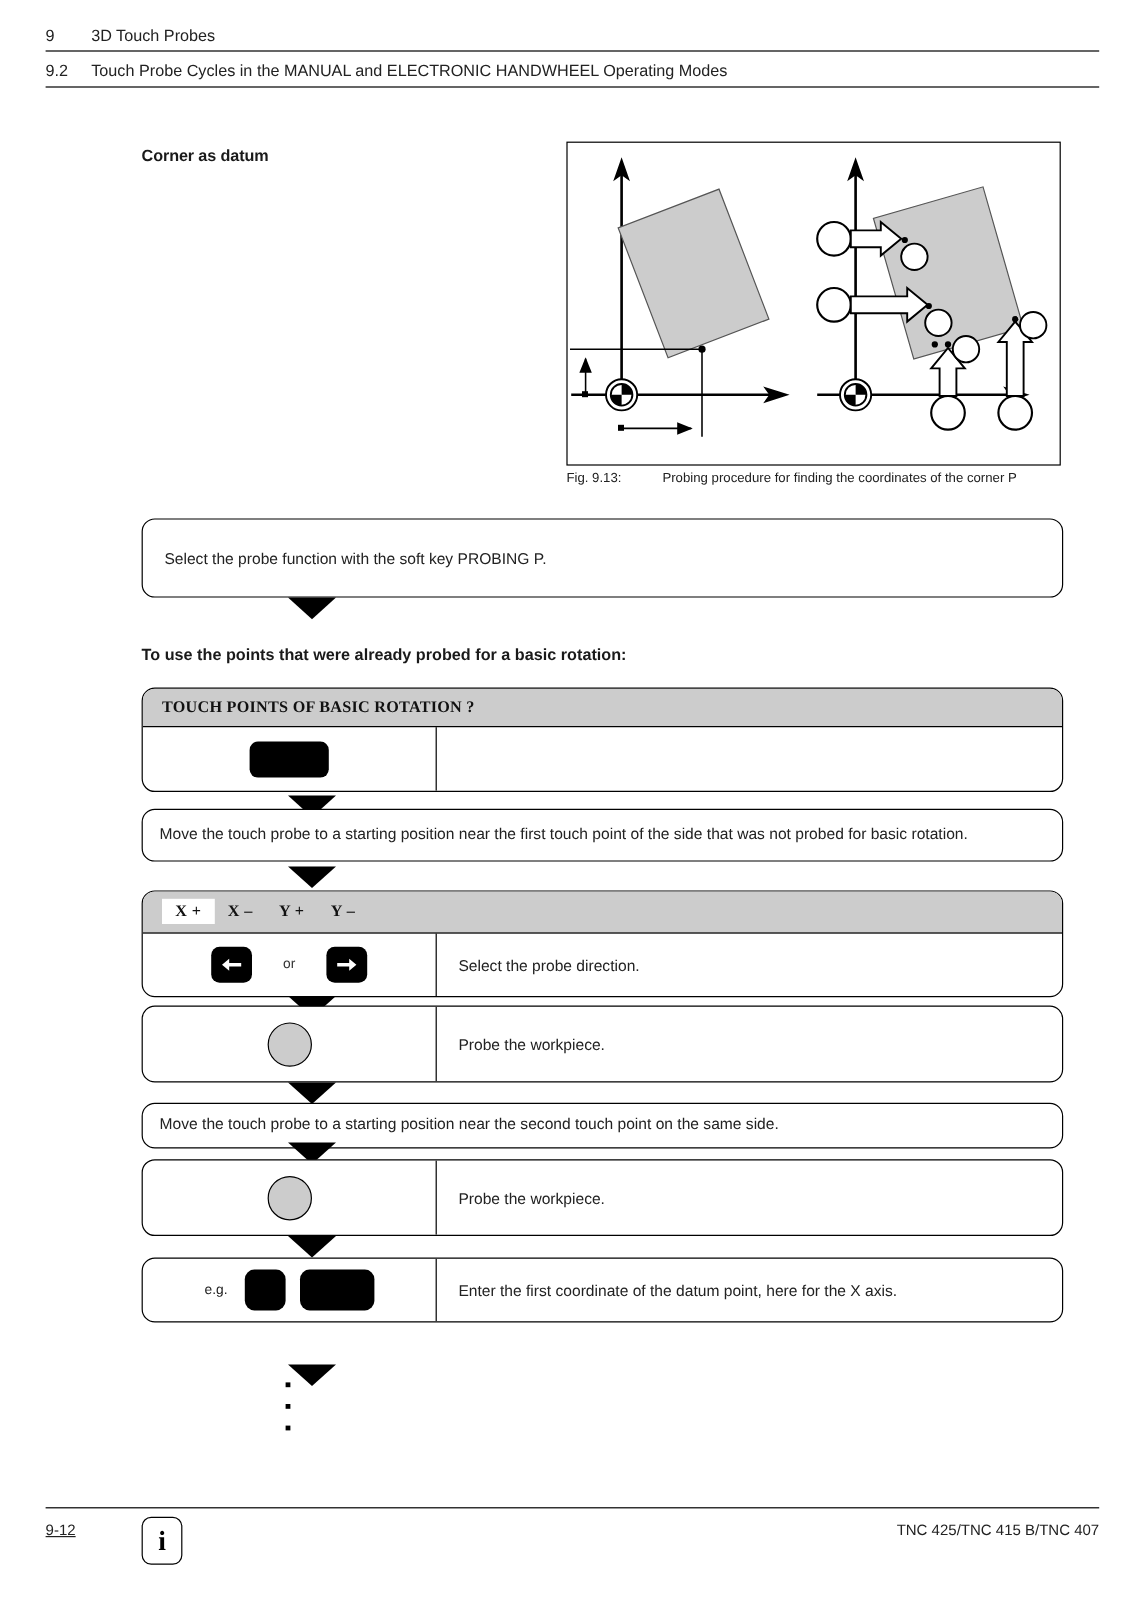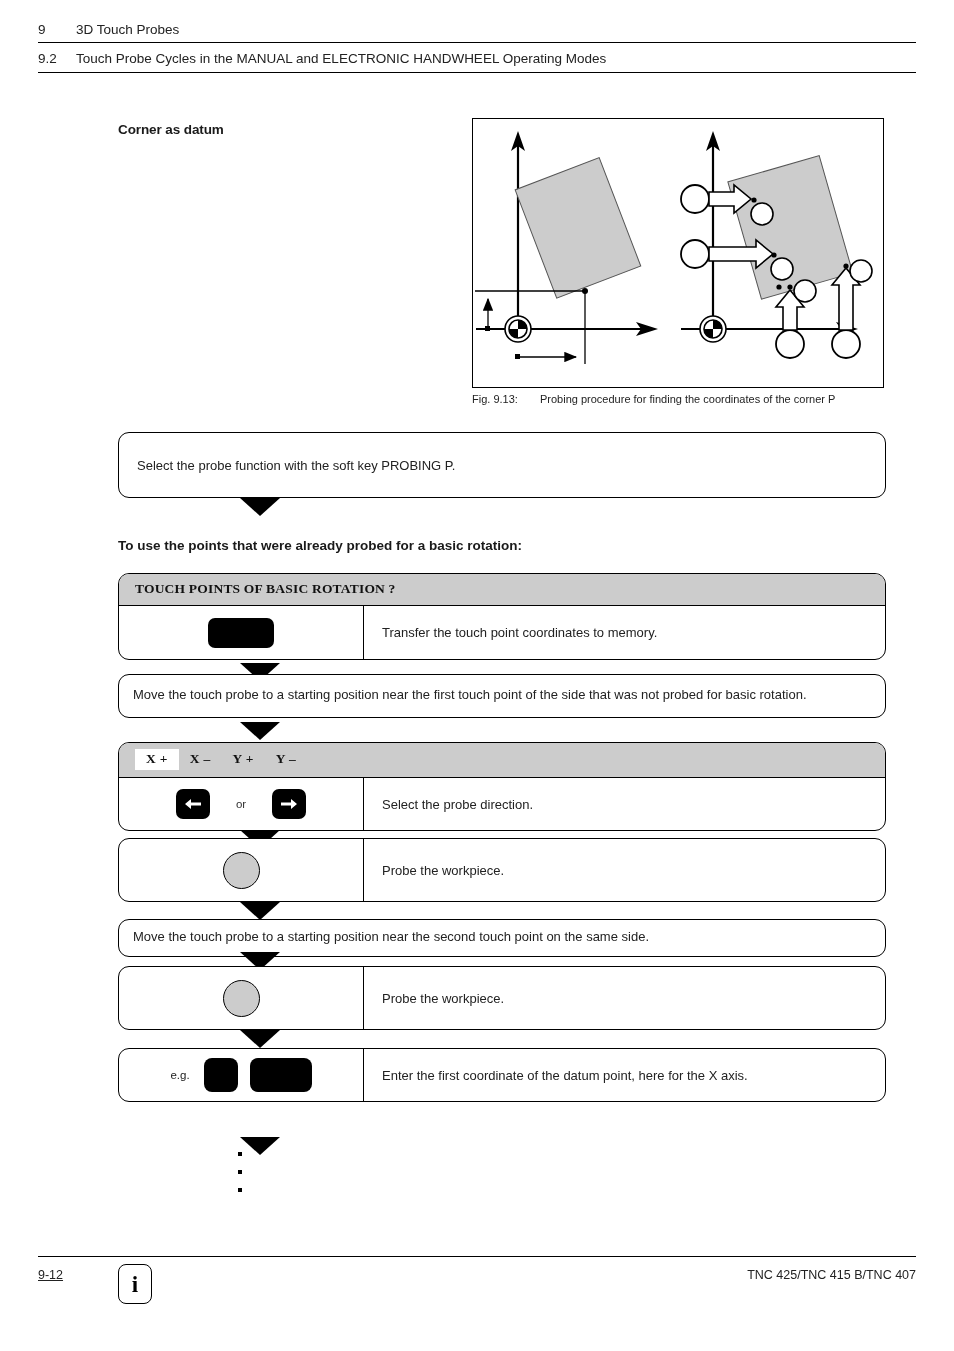"Fig. 9.13:" .figure-caption { gap: 12px -> 24px }
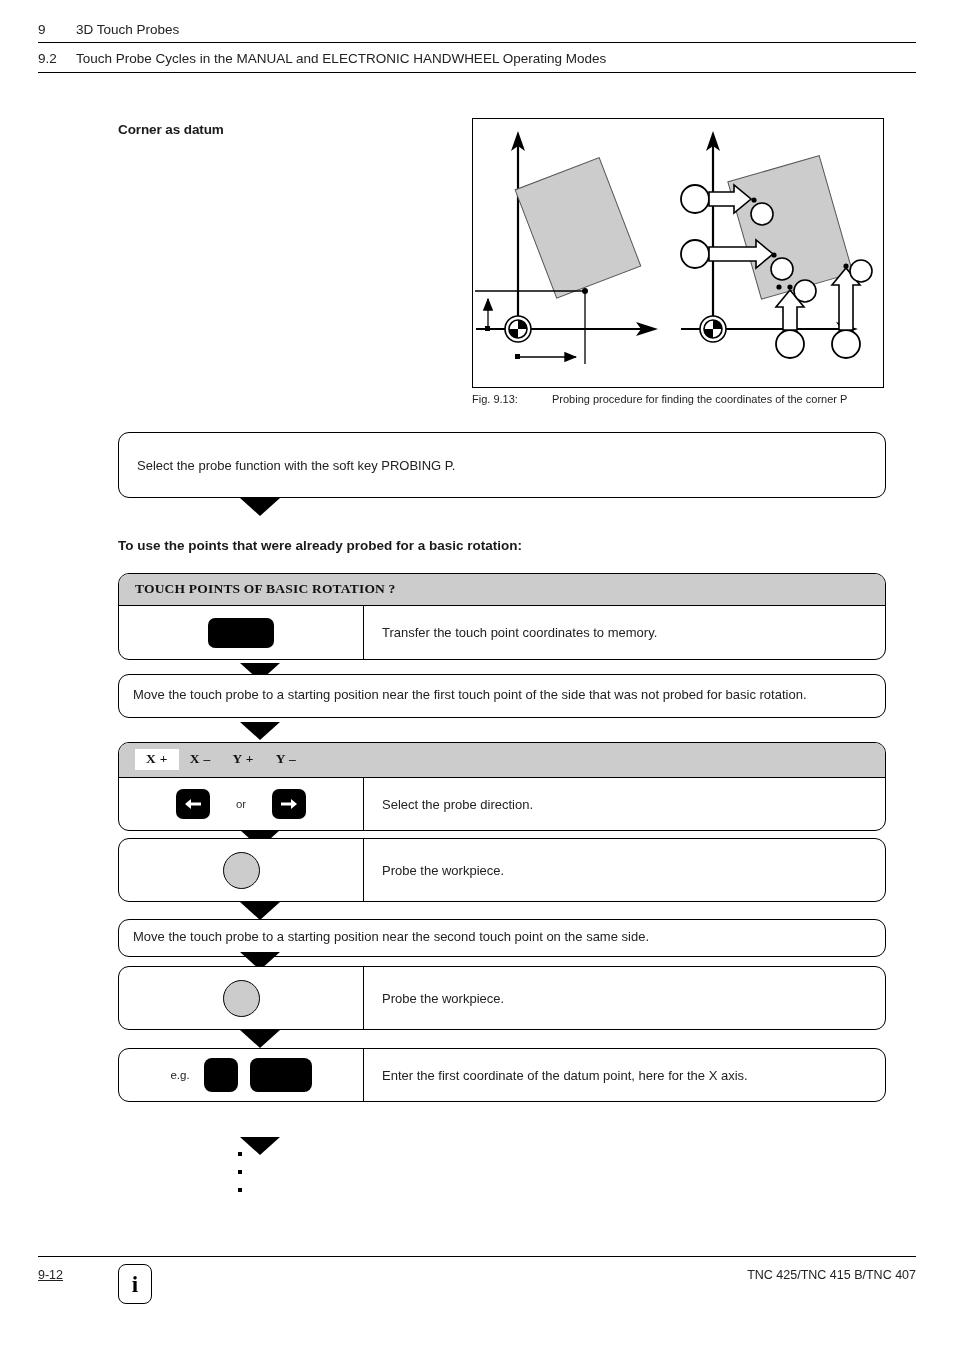"Transfer the touch point coordinates" div.col-text { html: <div>Transfer the touch point coordinates to memory.</div> -> none }
